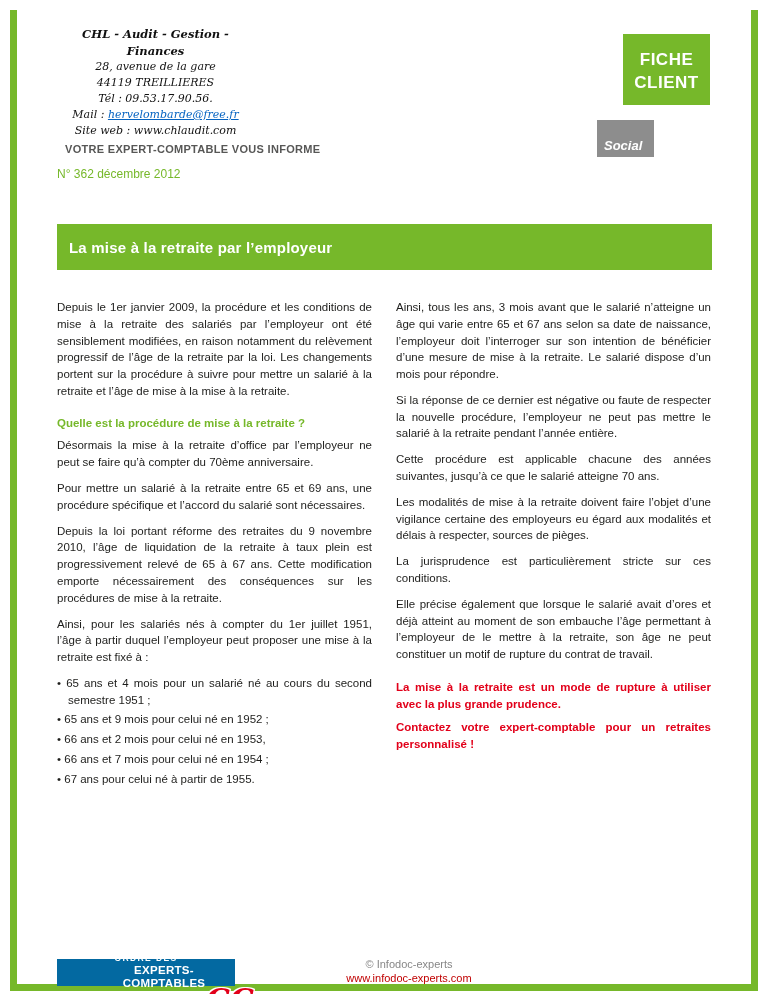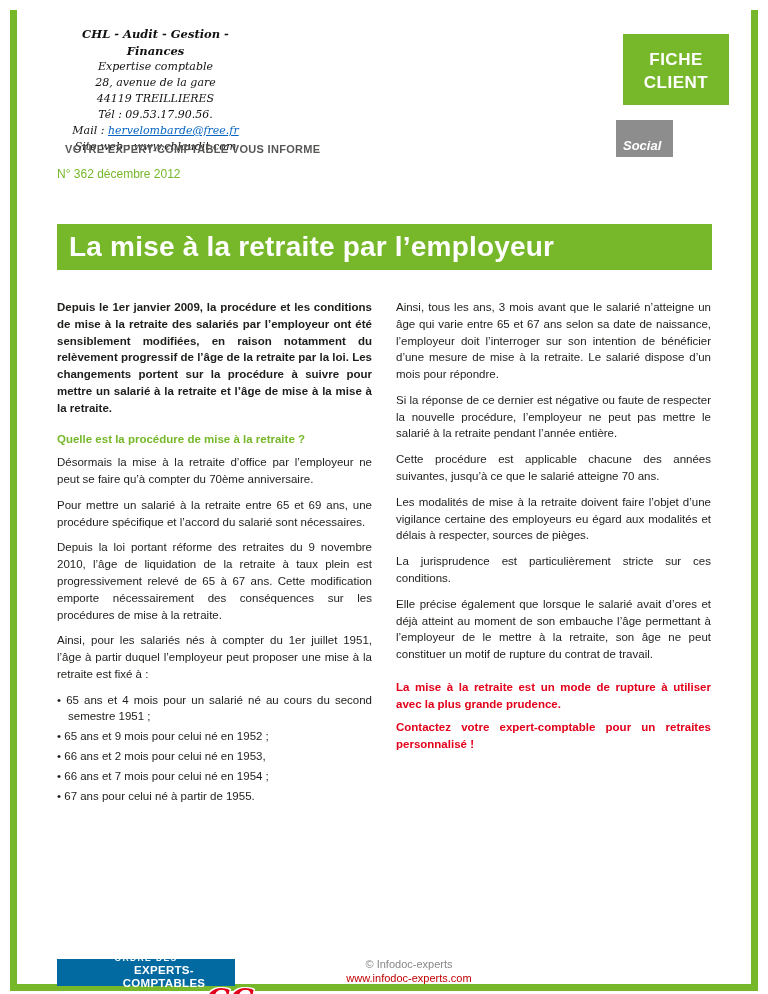"Expertise comptable" div { html: <div>Expertise comptable</div> -> none }
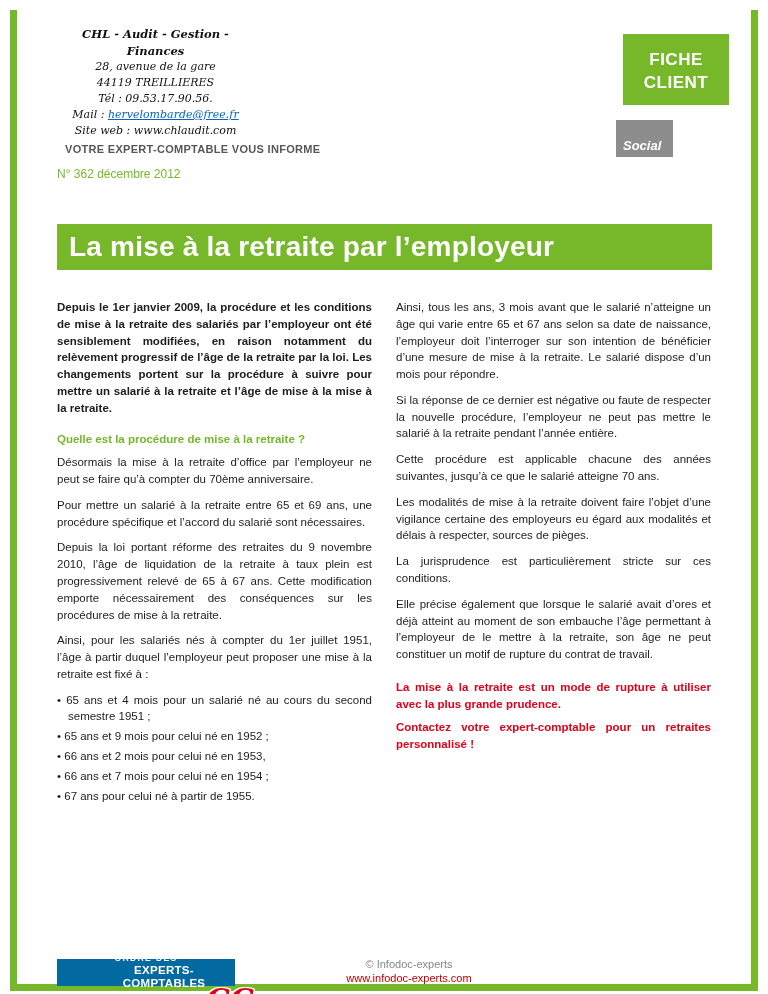"FICHE" .fiche-badge { width: 106px -> 87px }
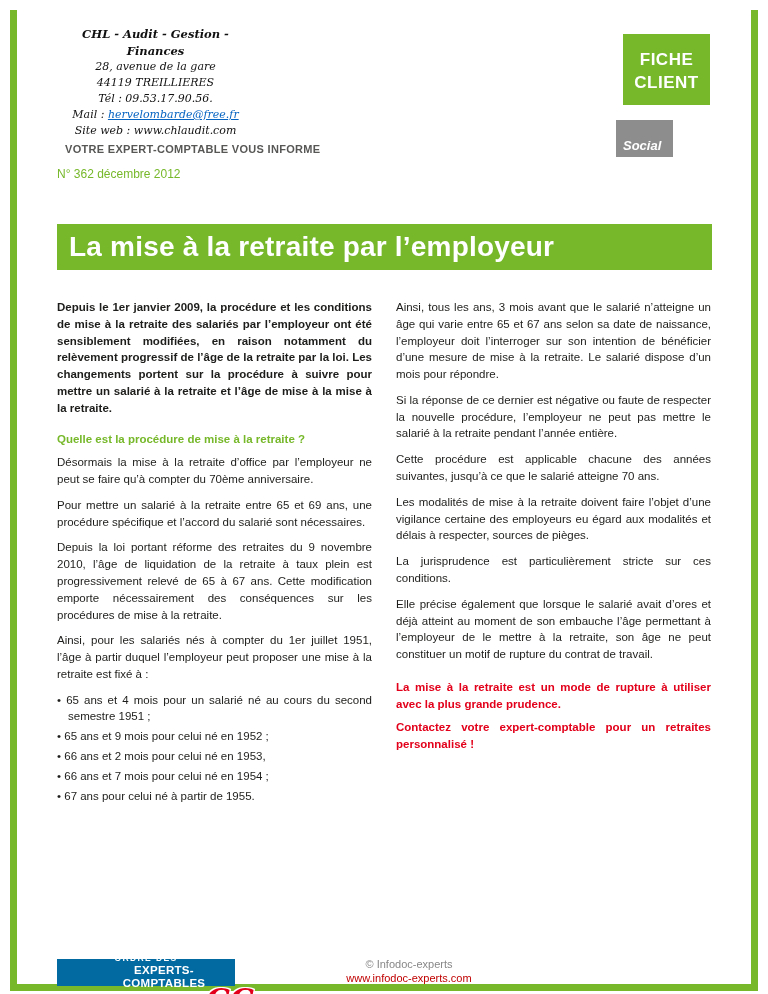"Social" .social-badge { margin-left: 19px -> none }
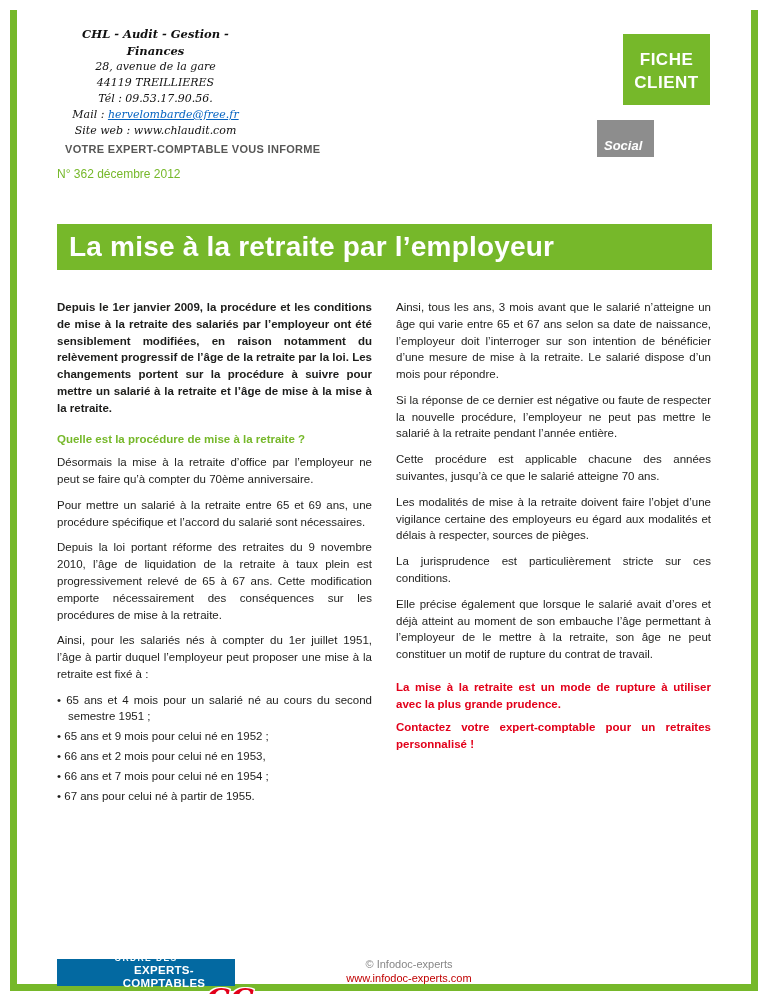"La mise à la retraite par" .banner { font-size: 28px -> 15px }
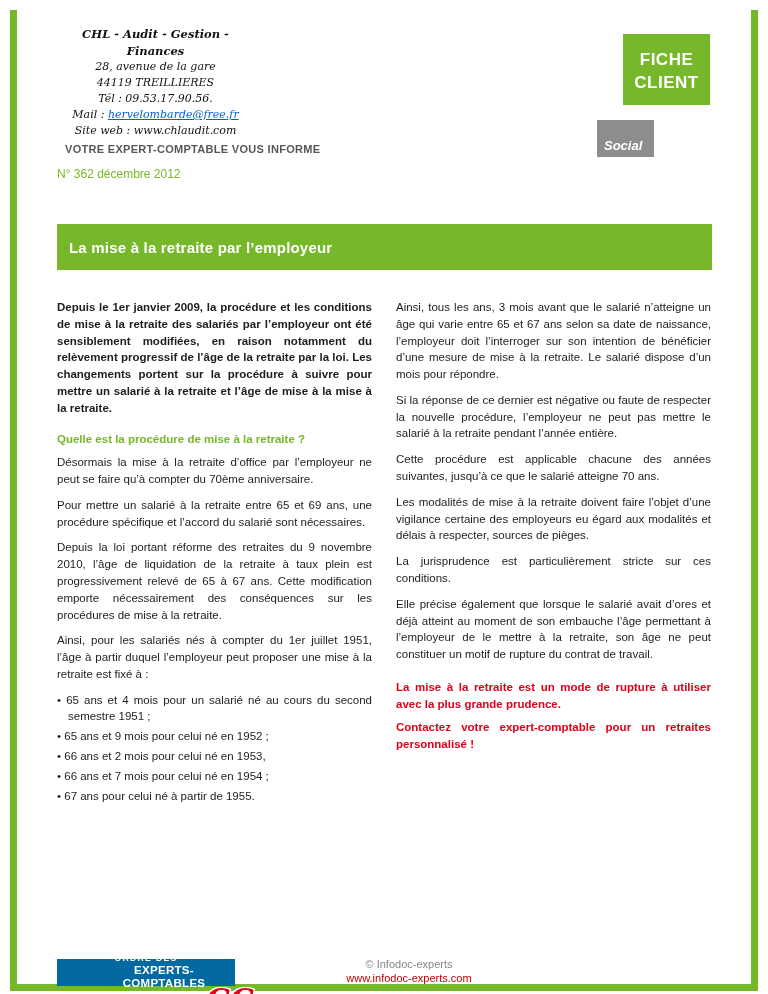"Depuis le 1er janvier 2009," .intro { font-weight: bold -> normal }
